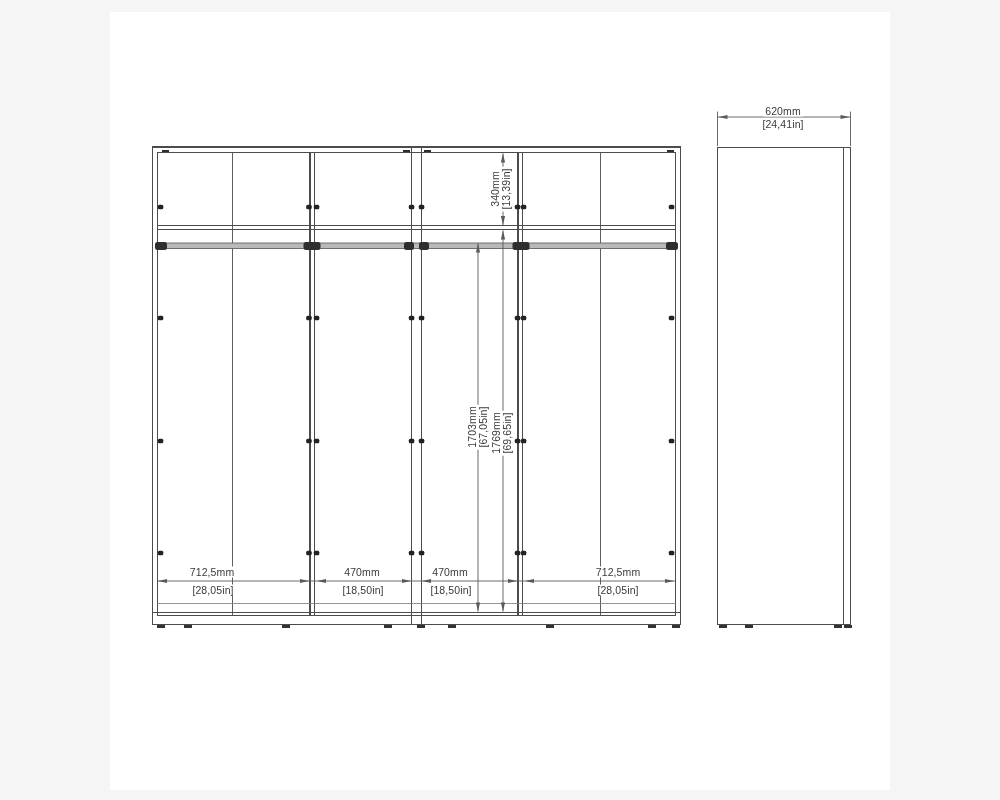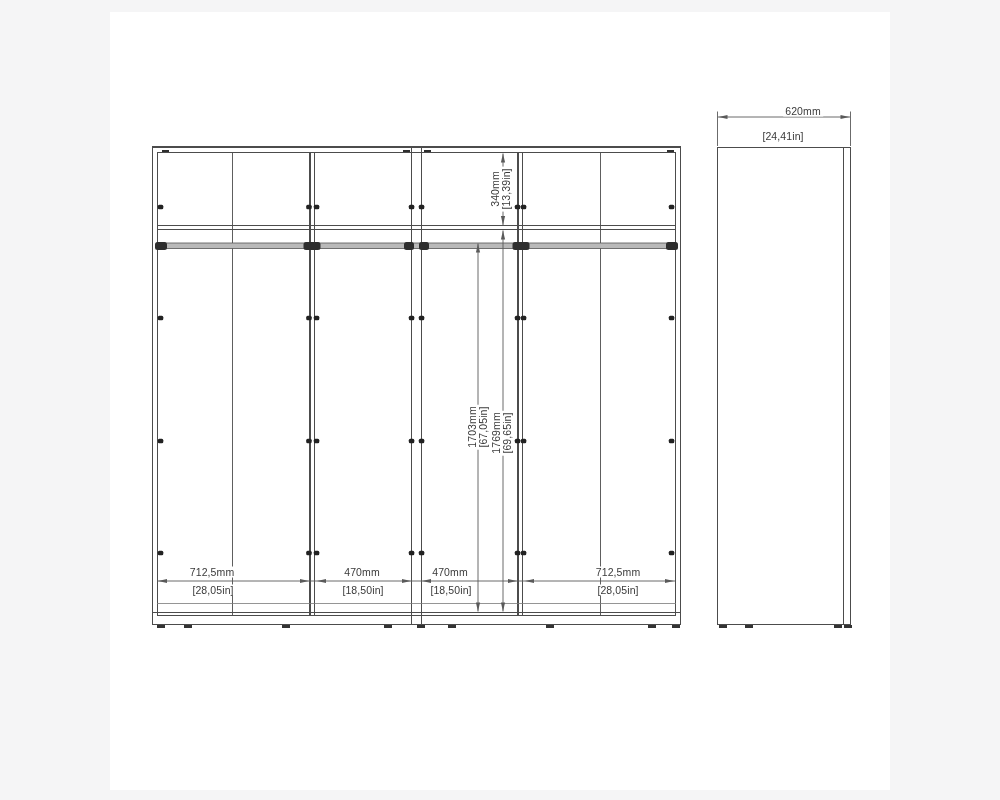"620mm" div.dim-label { margin-left: 20px -> none }
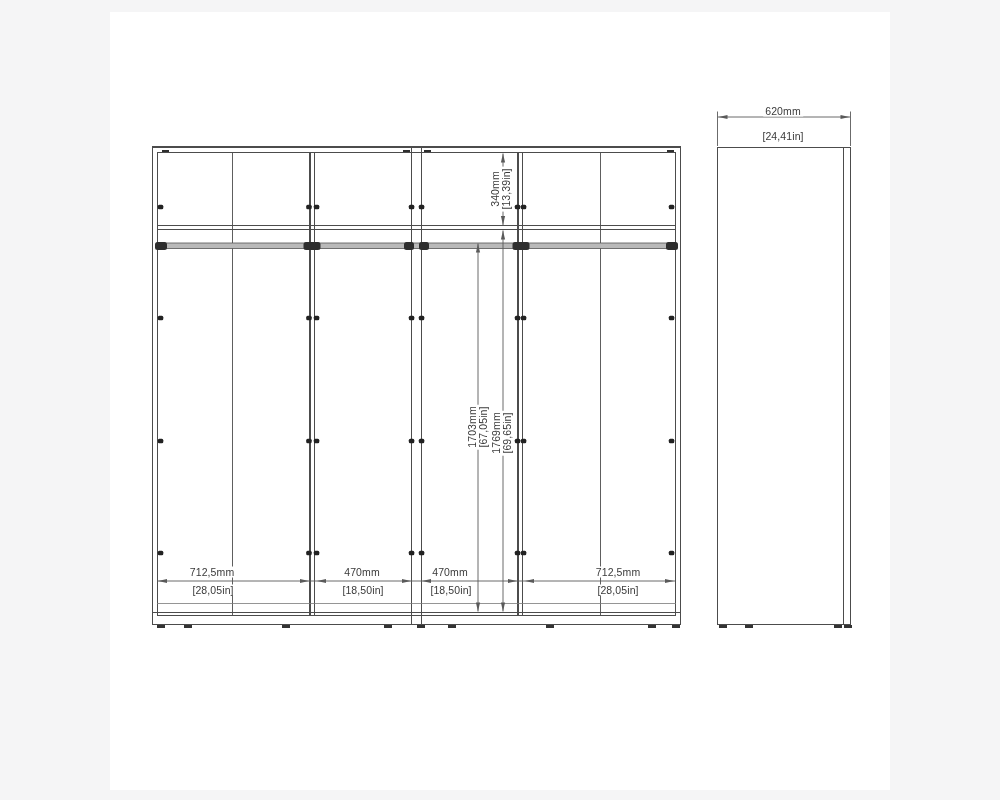"[24,41in]" div.dim-label { margin-top: 12px -> none }
